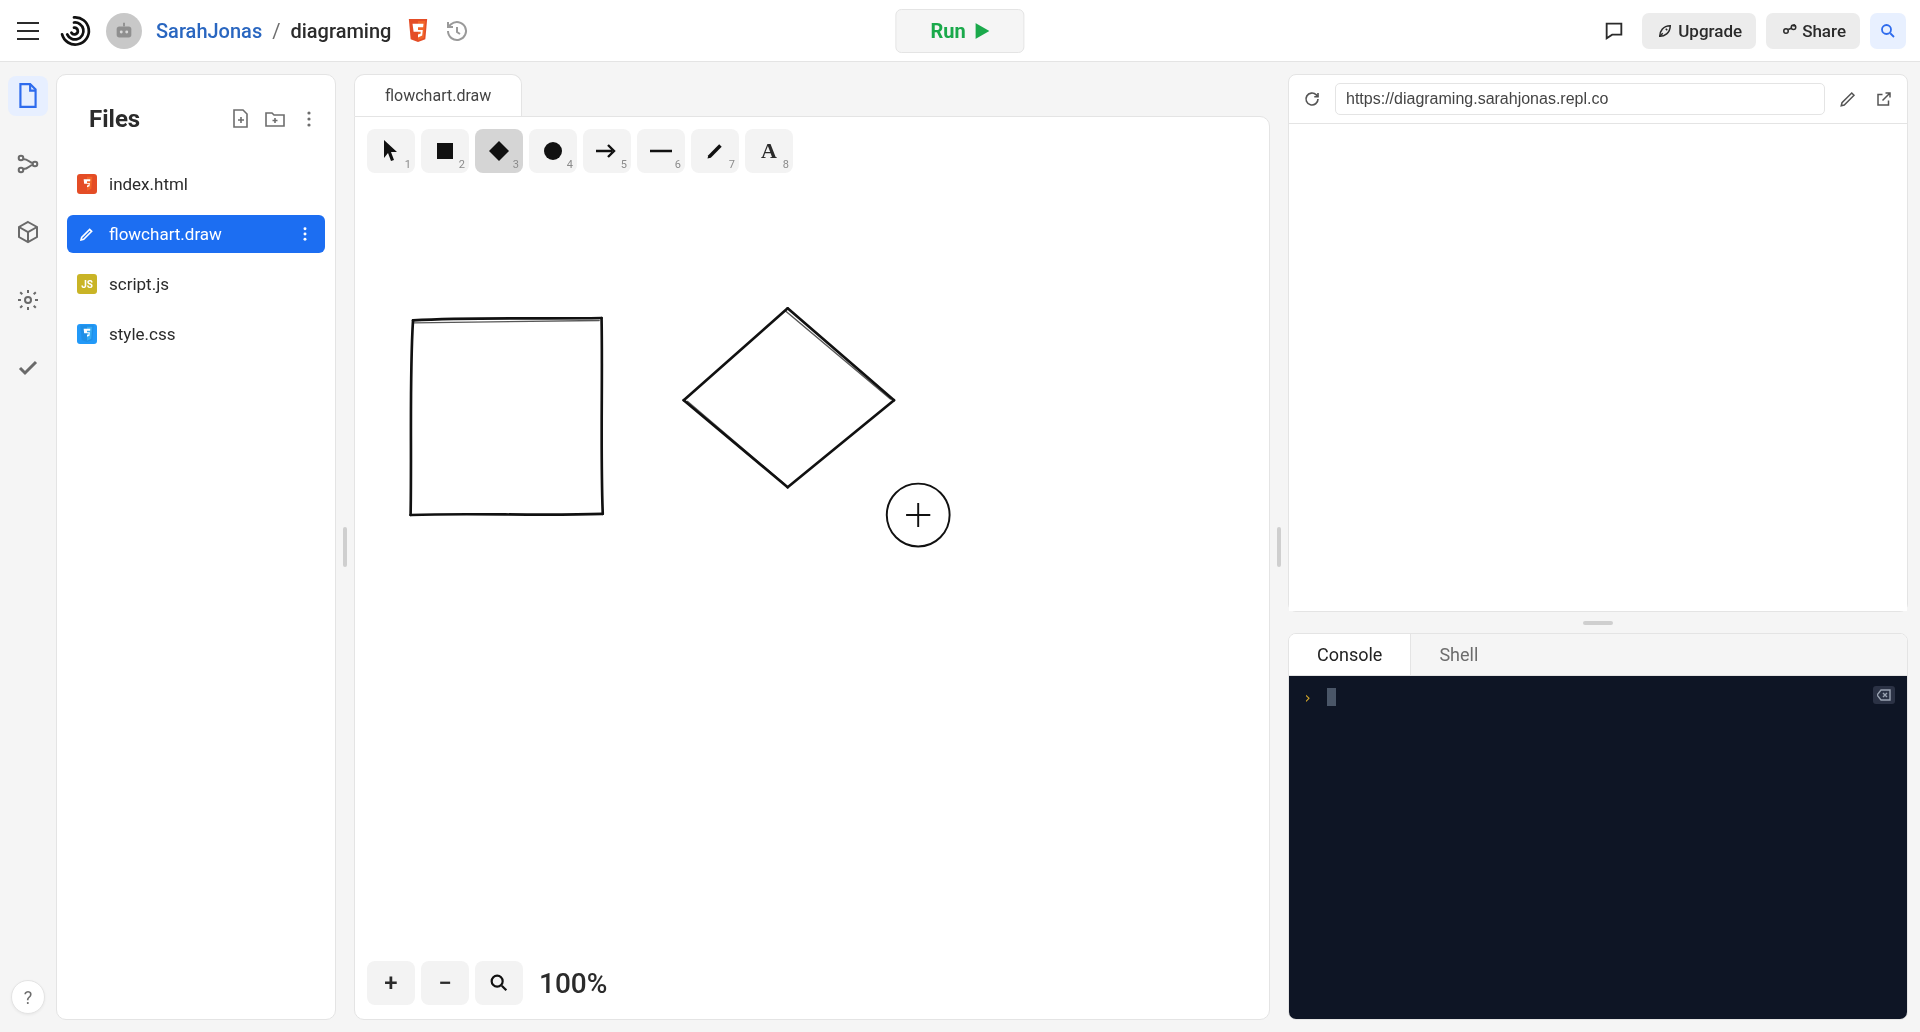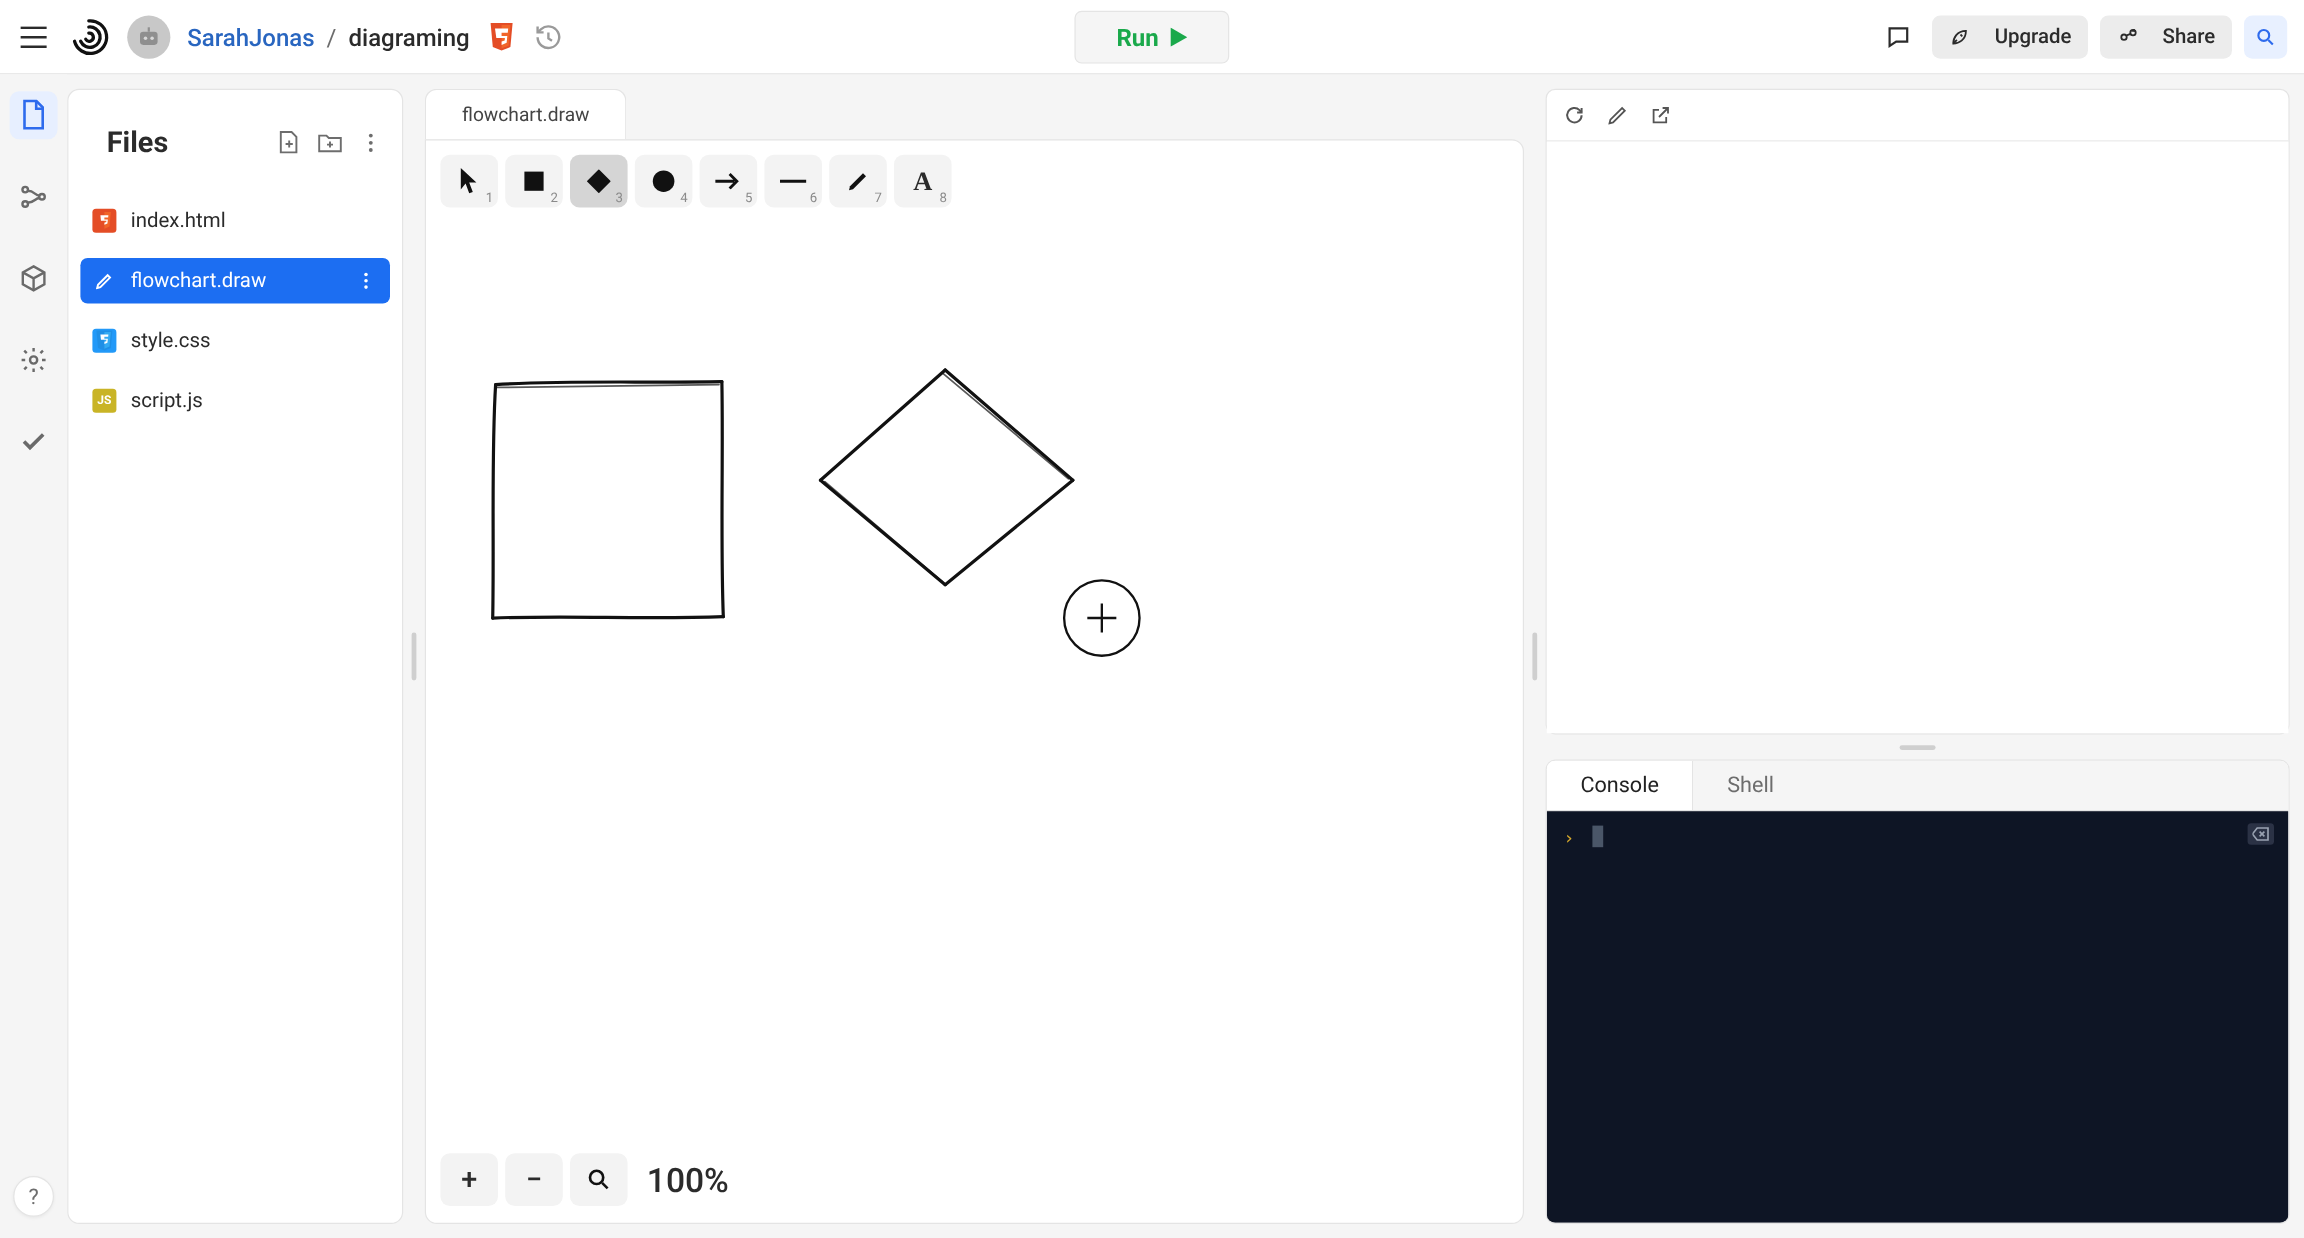"Upgrade" .pill-btn { gap: 20px -> 4px }
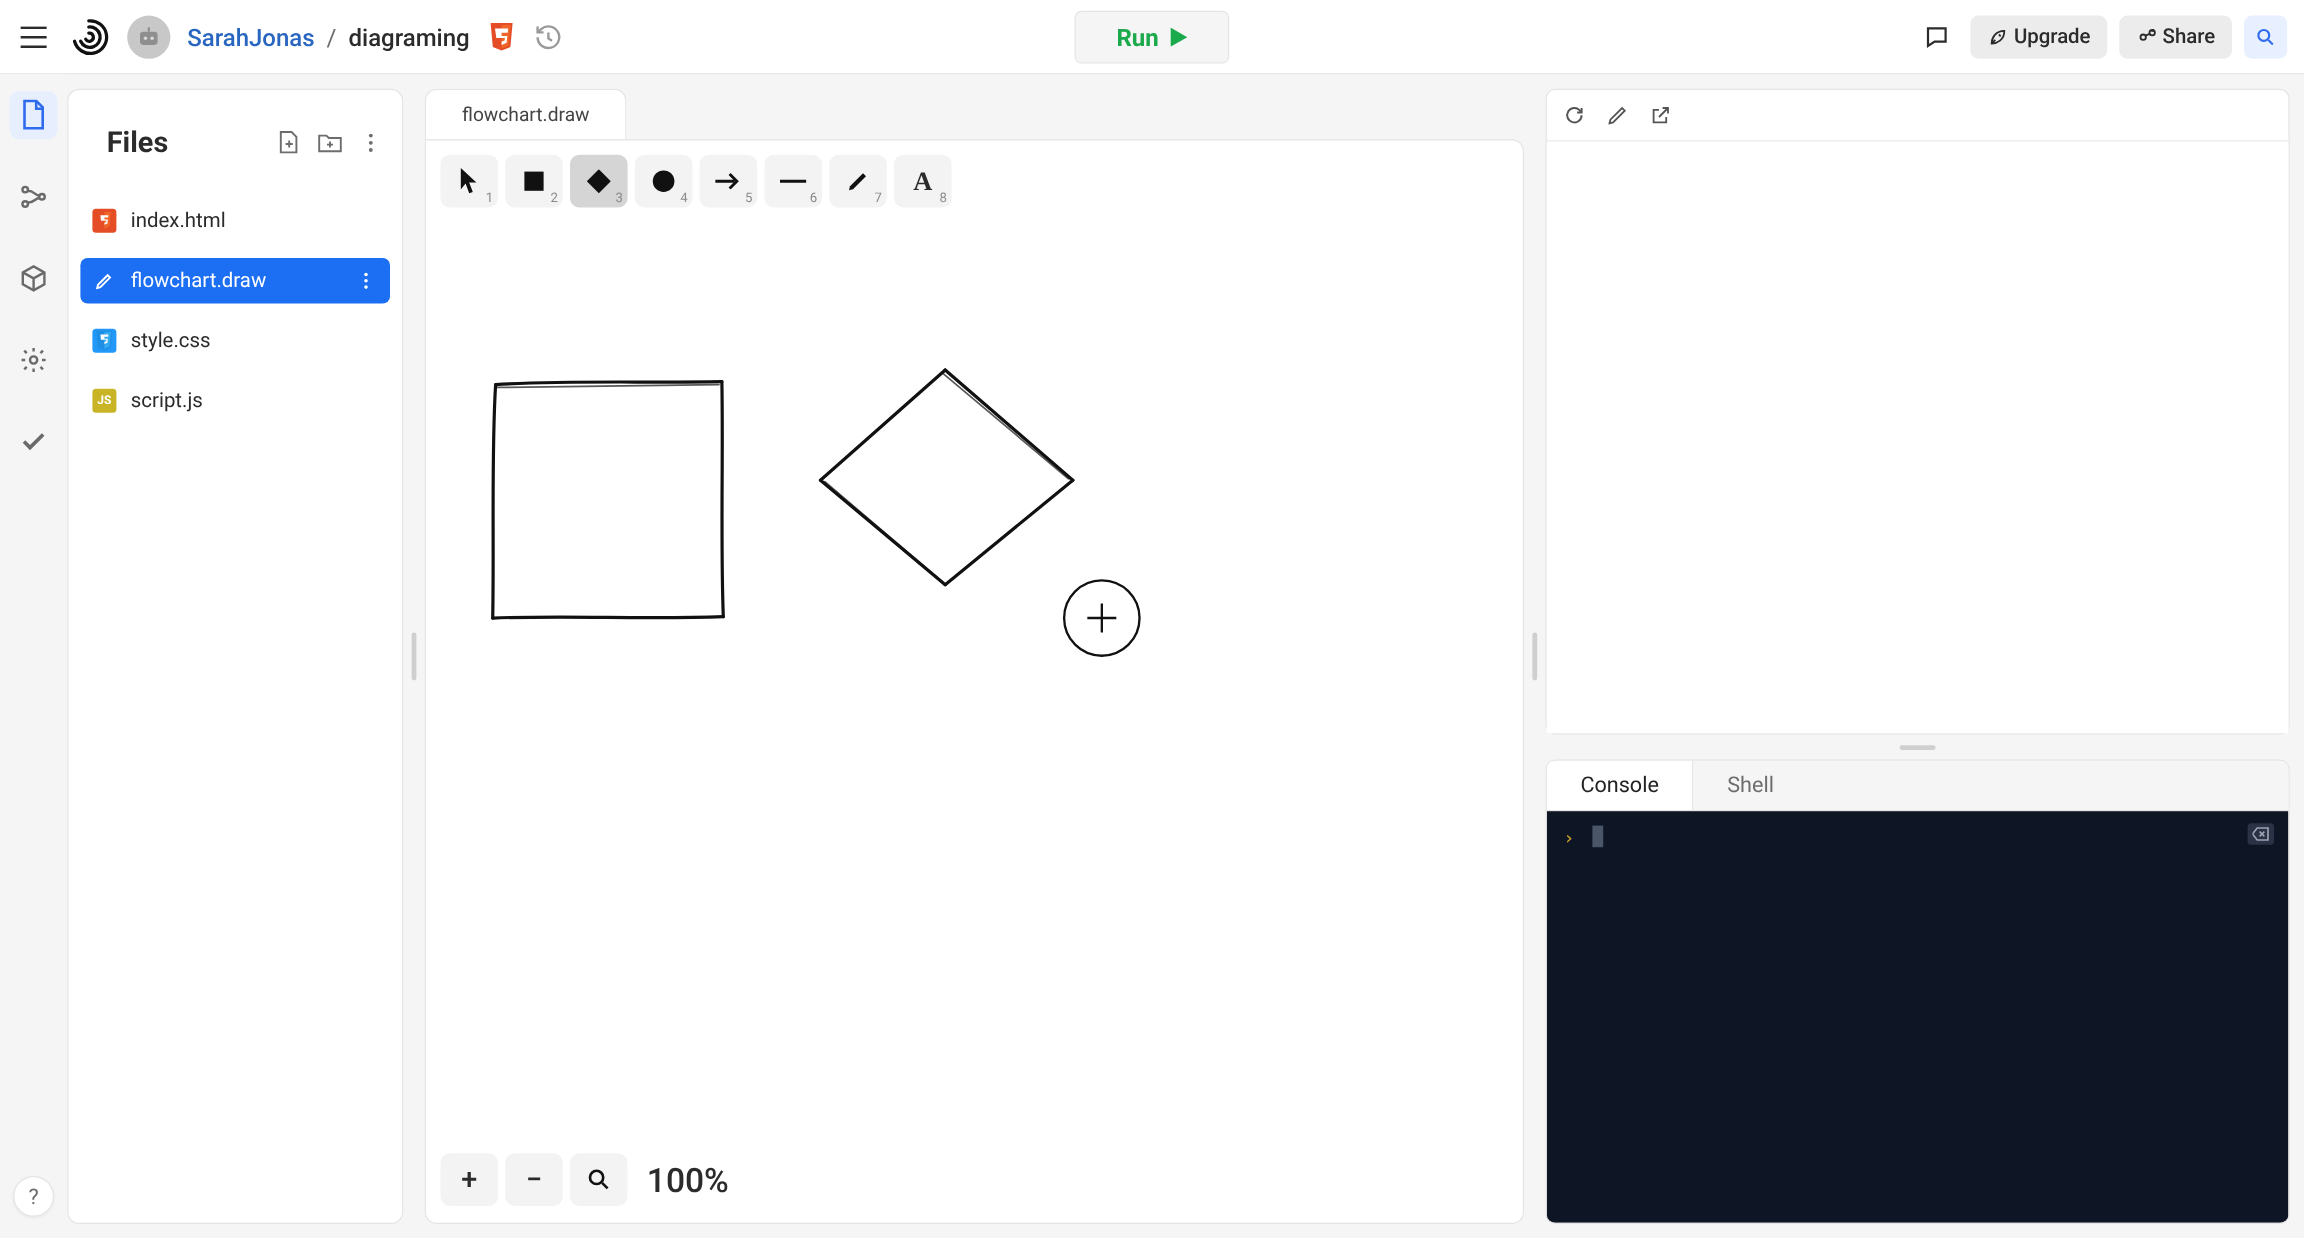"https://diagraming.sarahjonas.repl.co" input { html: none -> <input> }
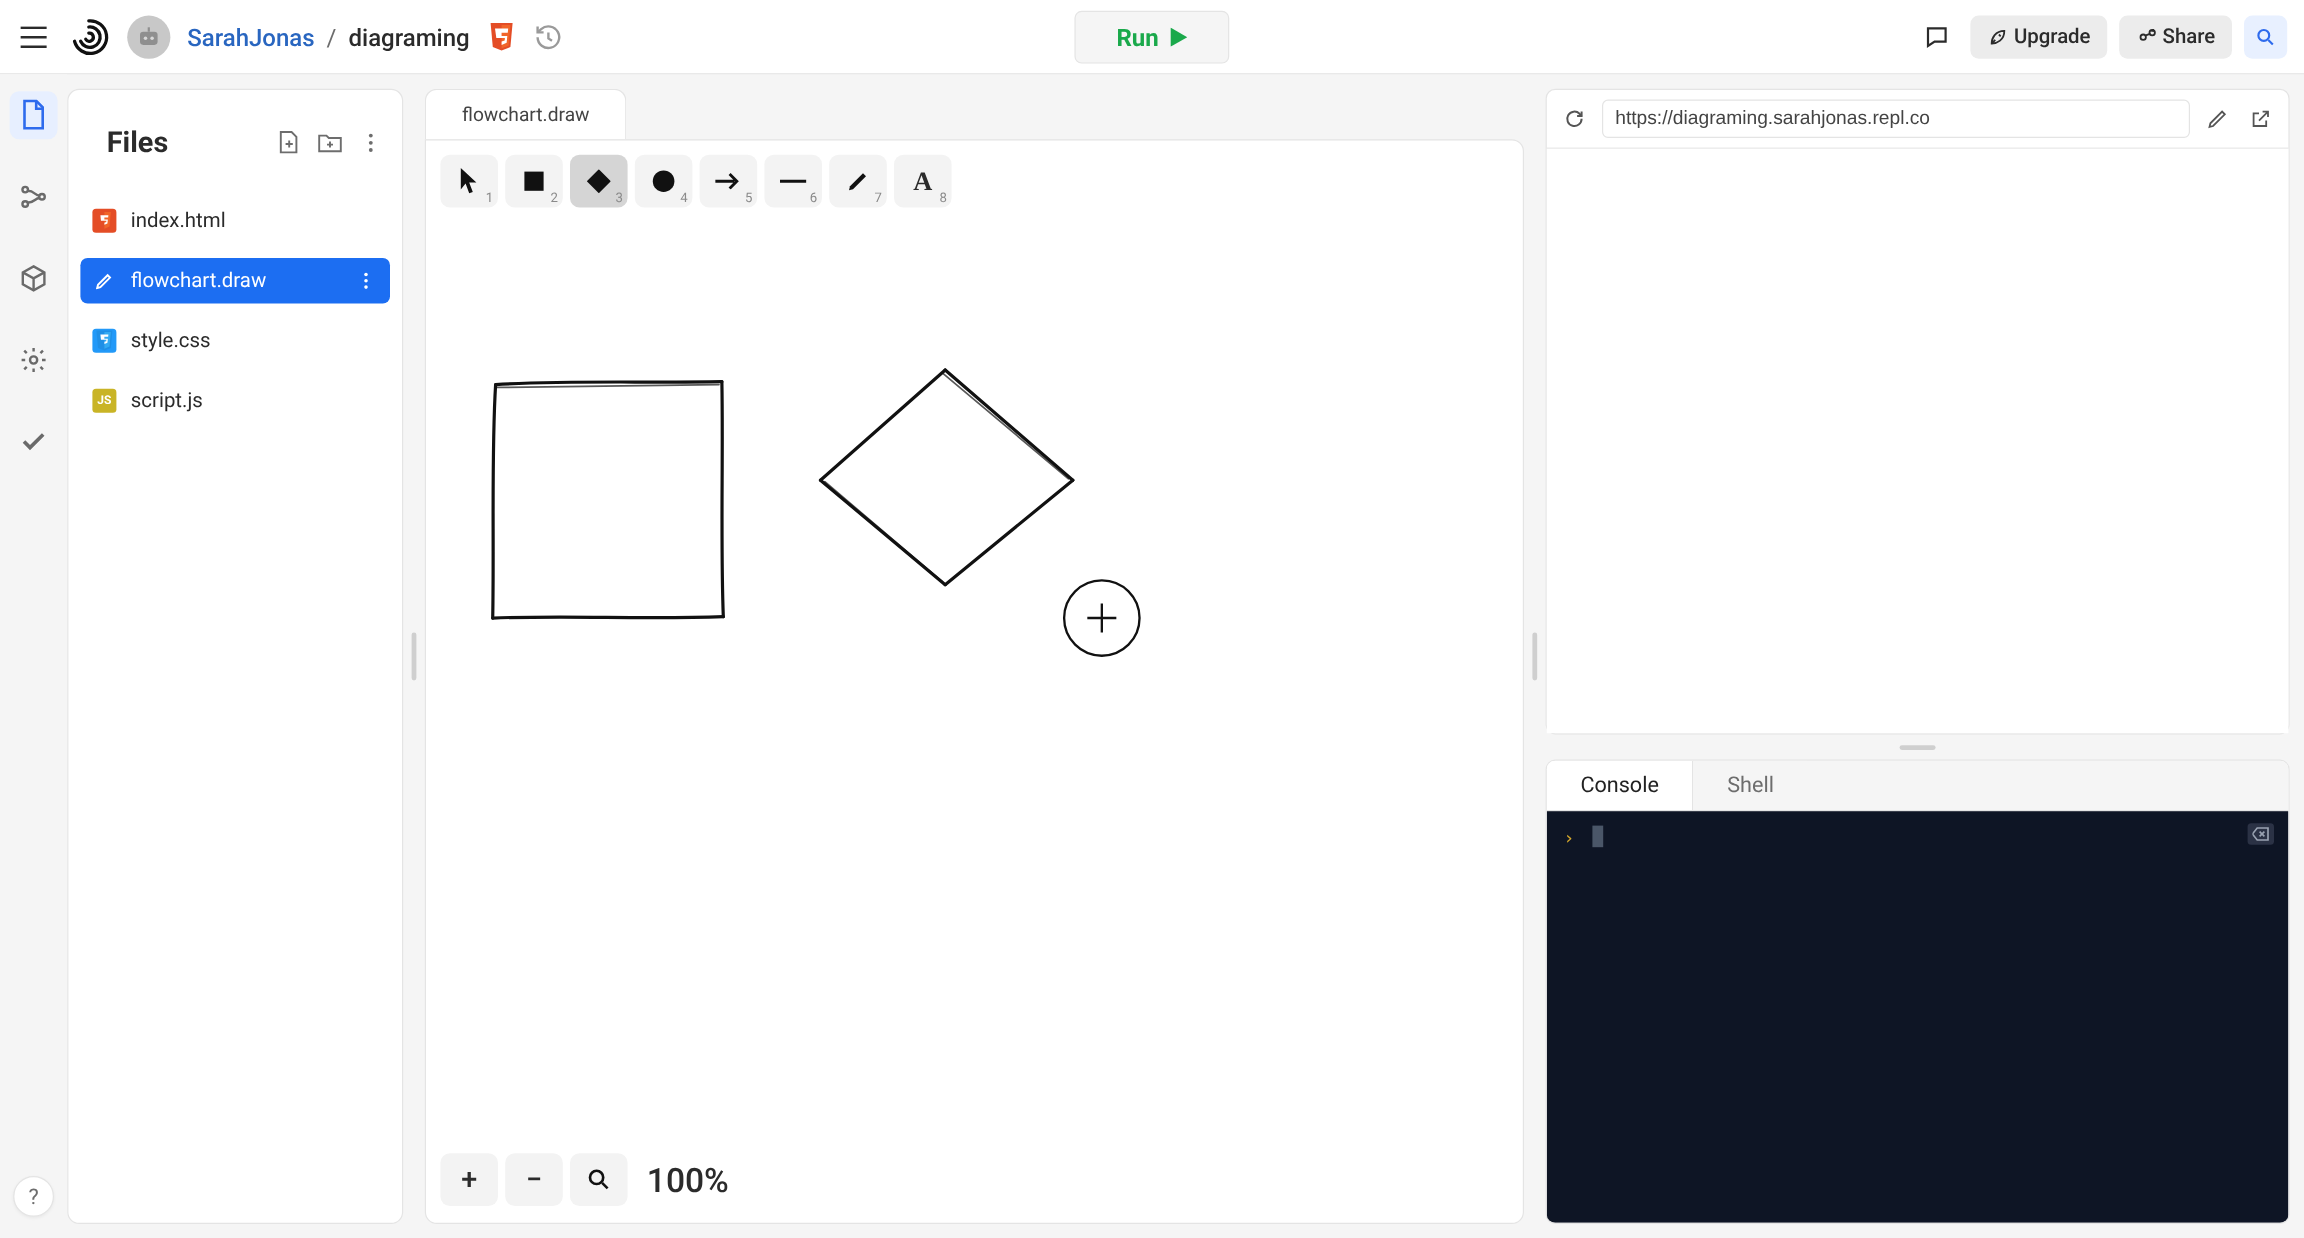"style.css" div.file-row { order: before "JS" -> after "JS" }
